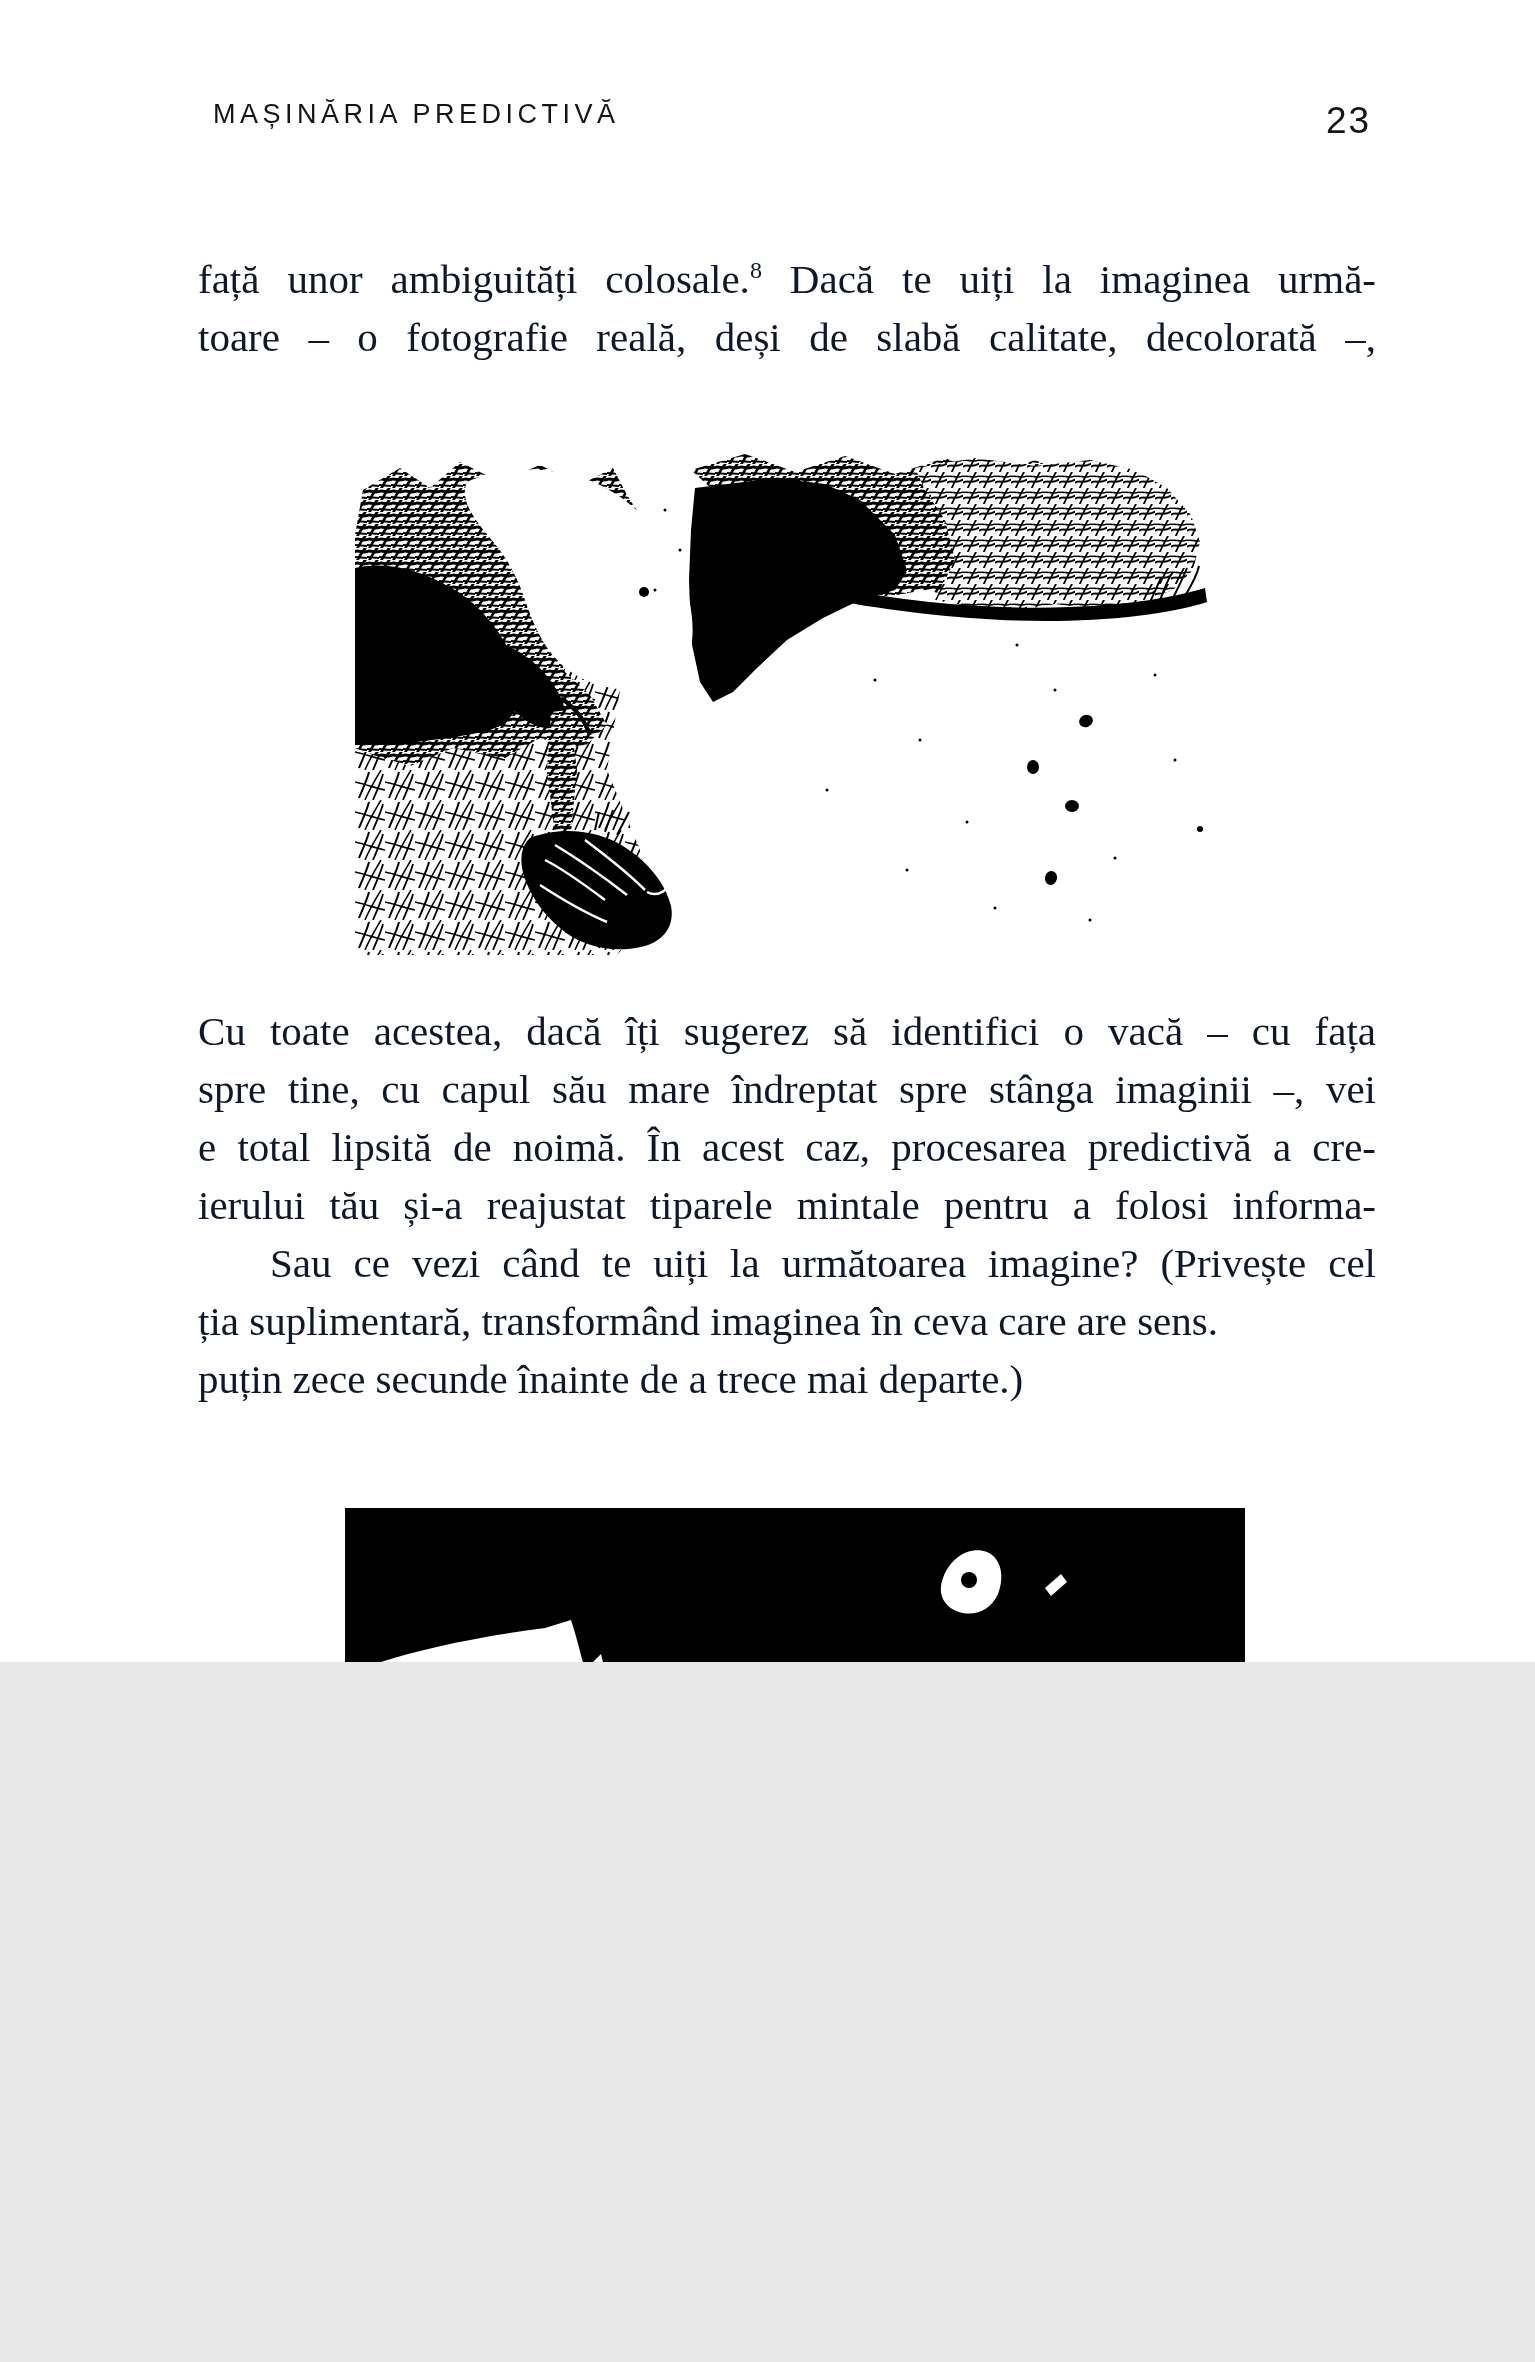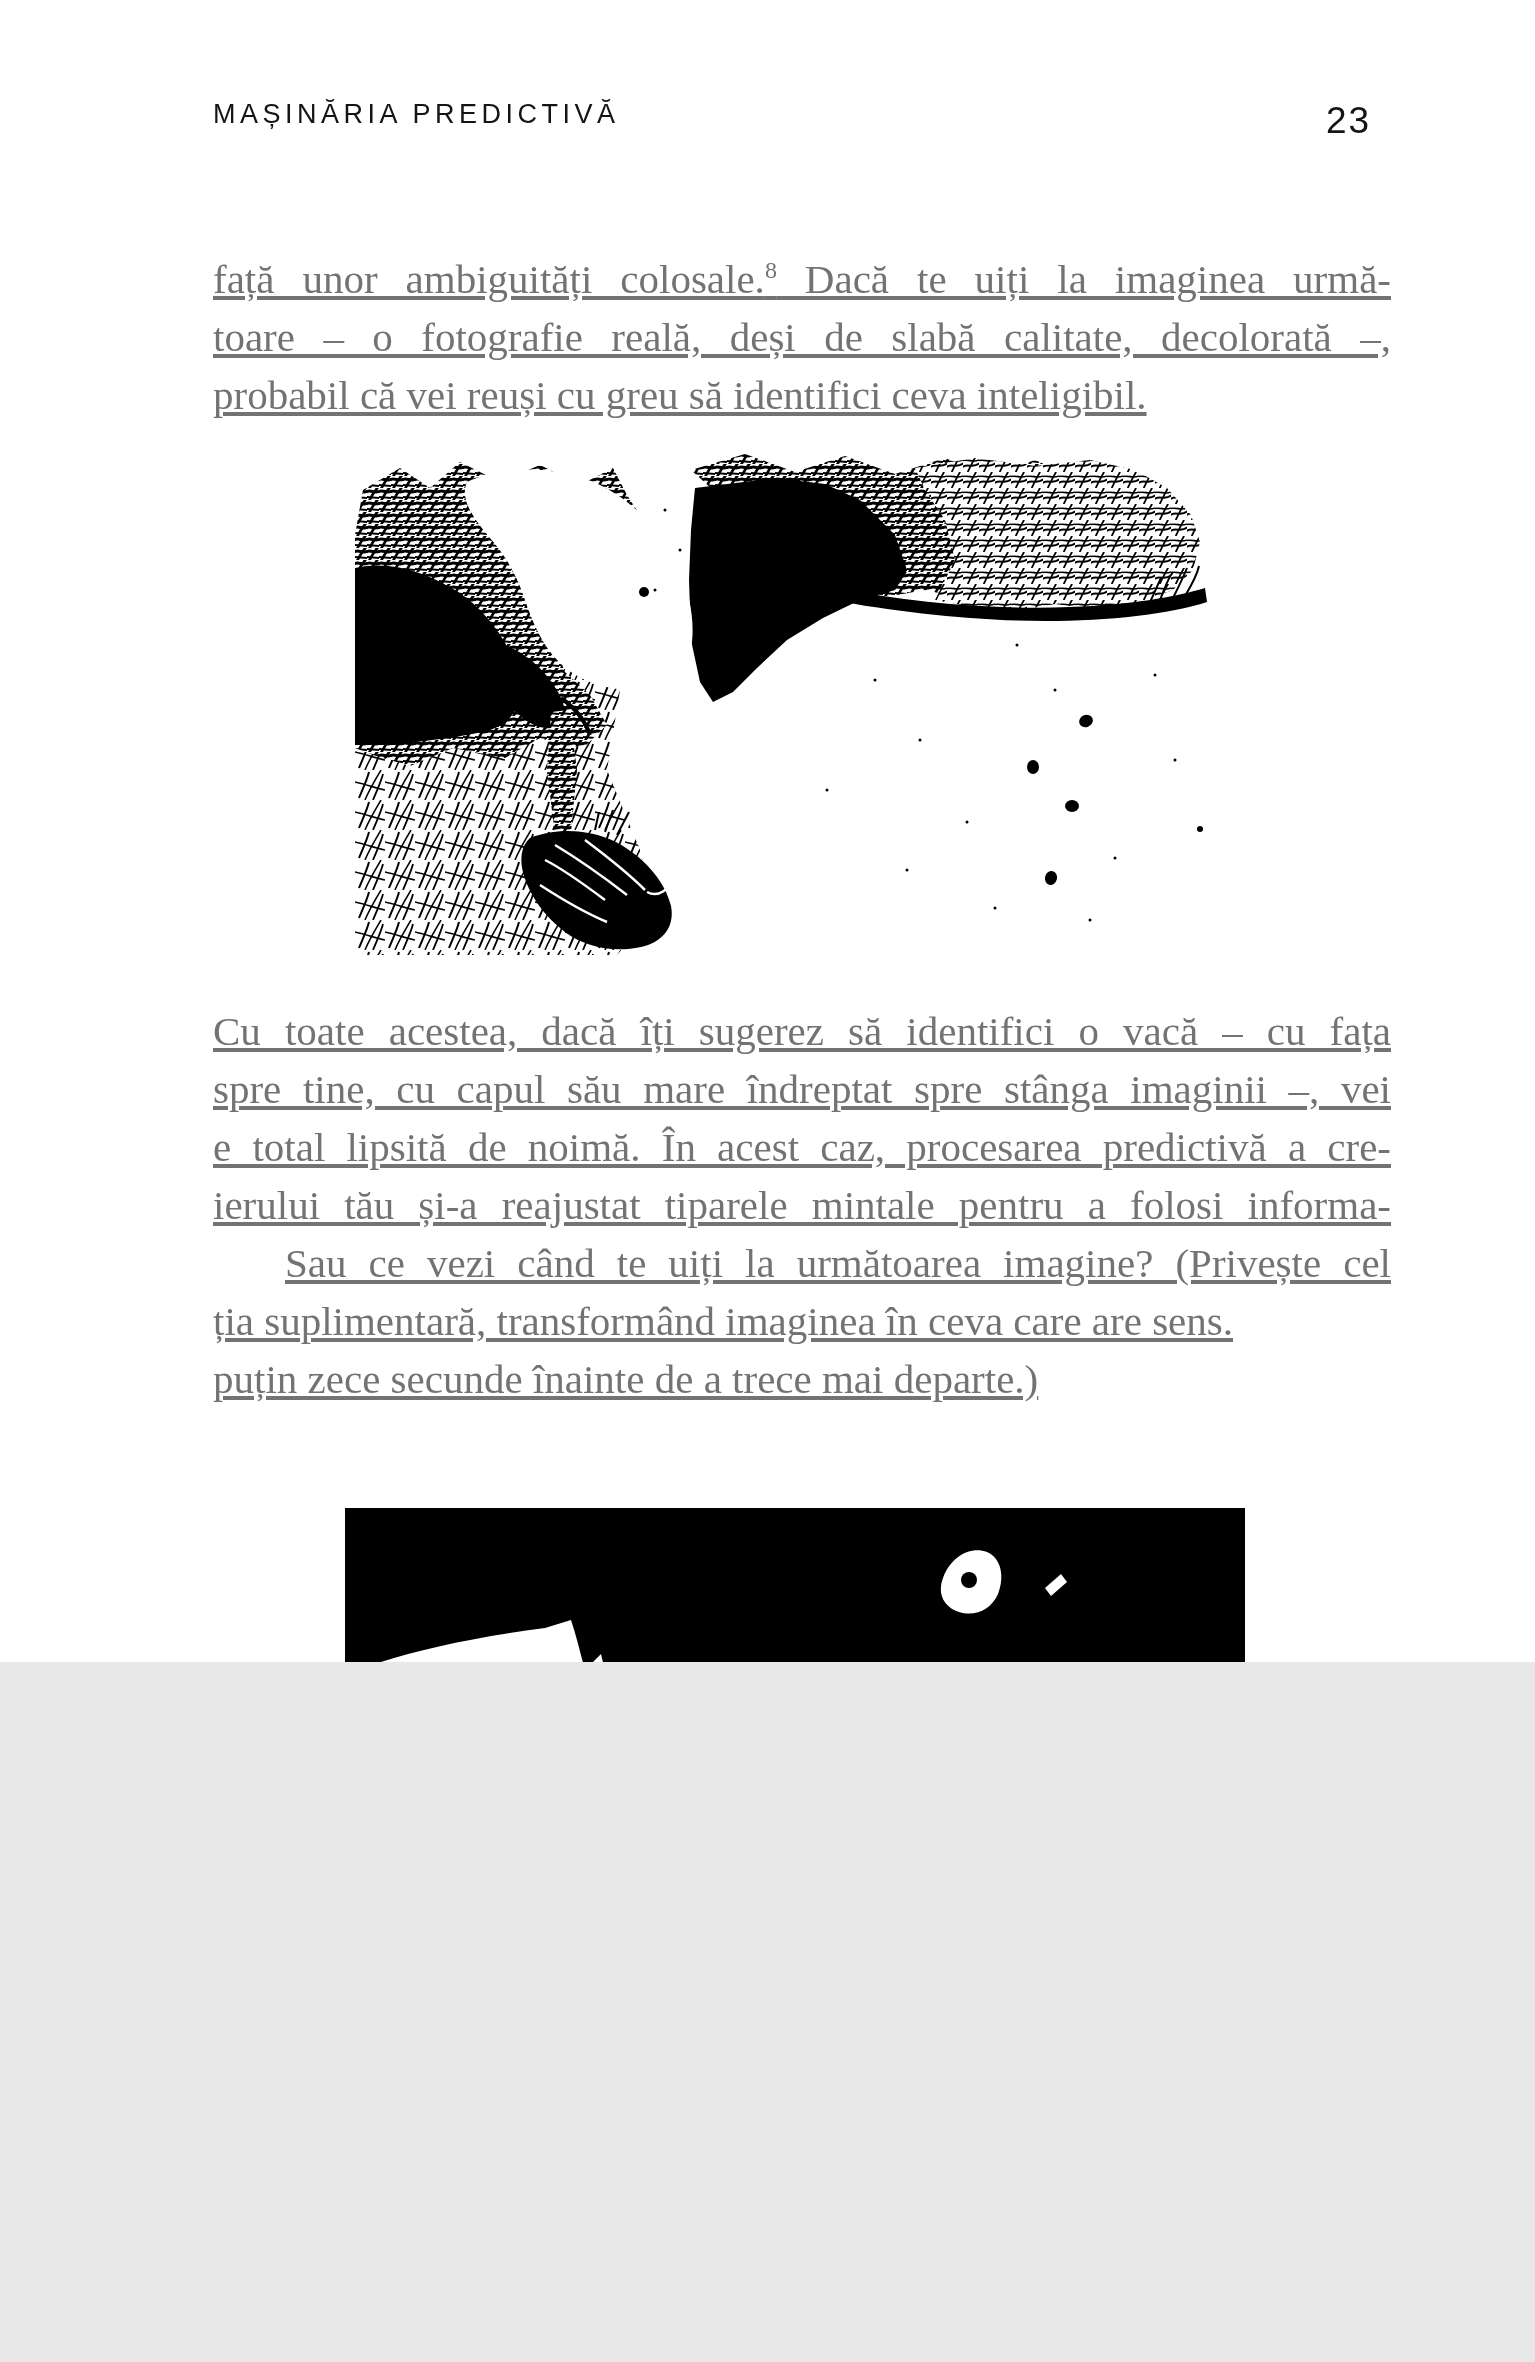"față unor ambiguități colosale.8 Dacă" .para { color: #737373 -> #0f172a; left: 213px -> 198px; text-decoration: underline -> none }
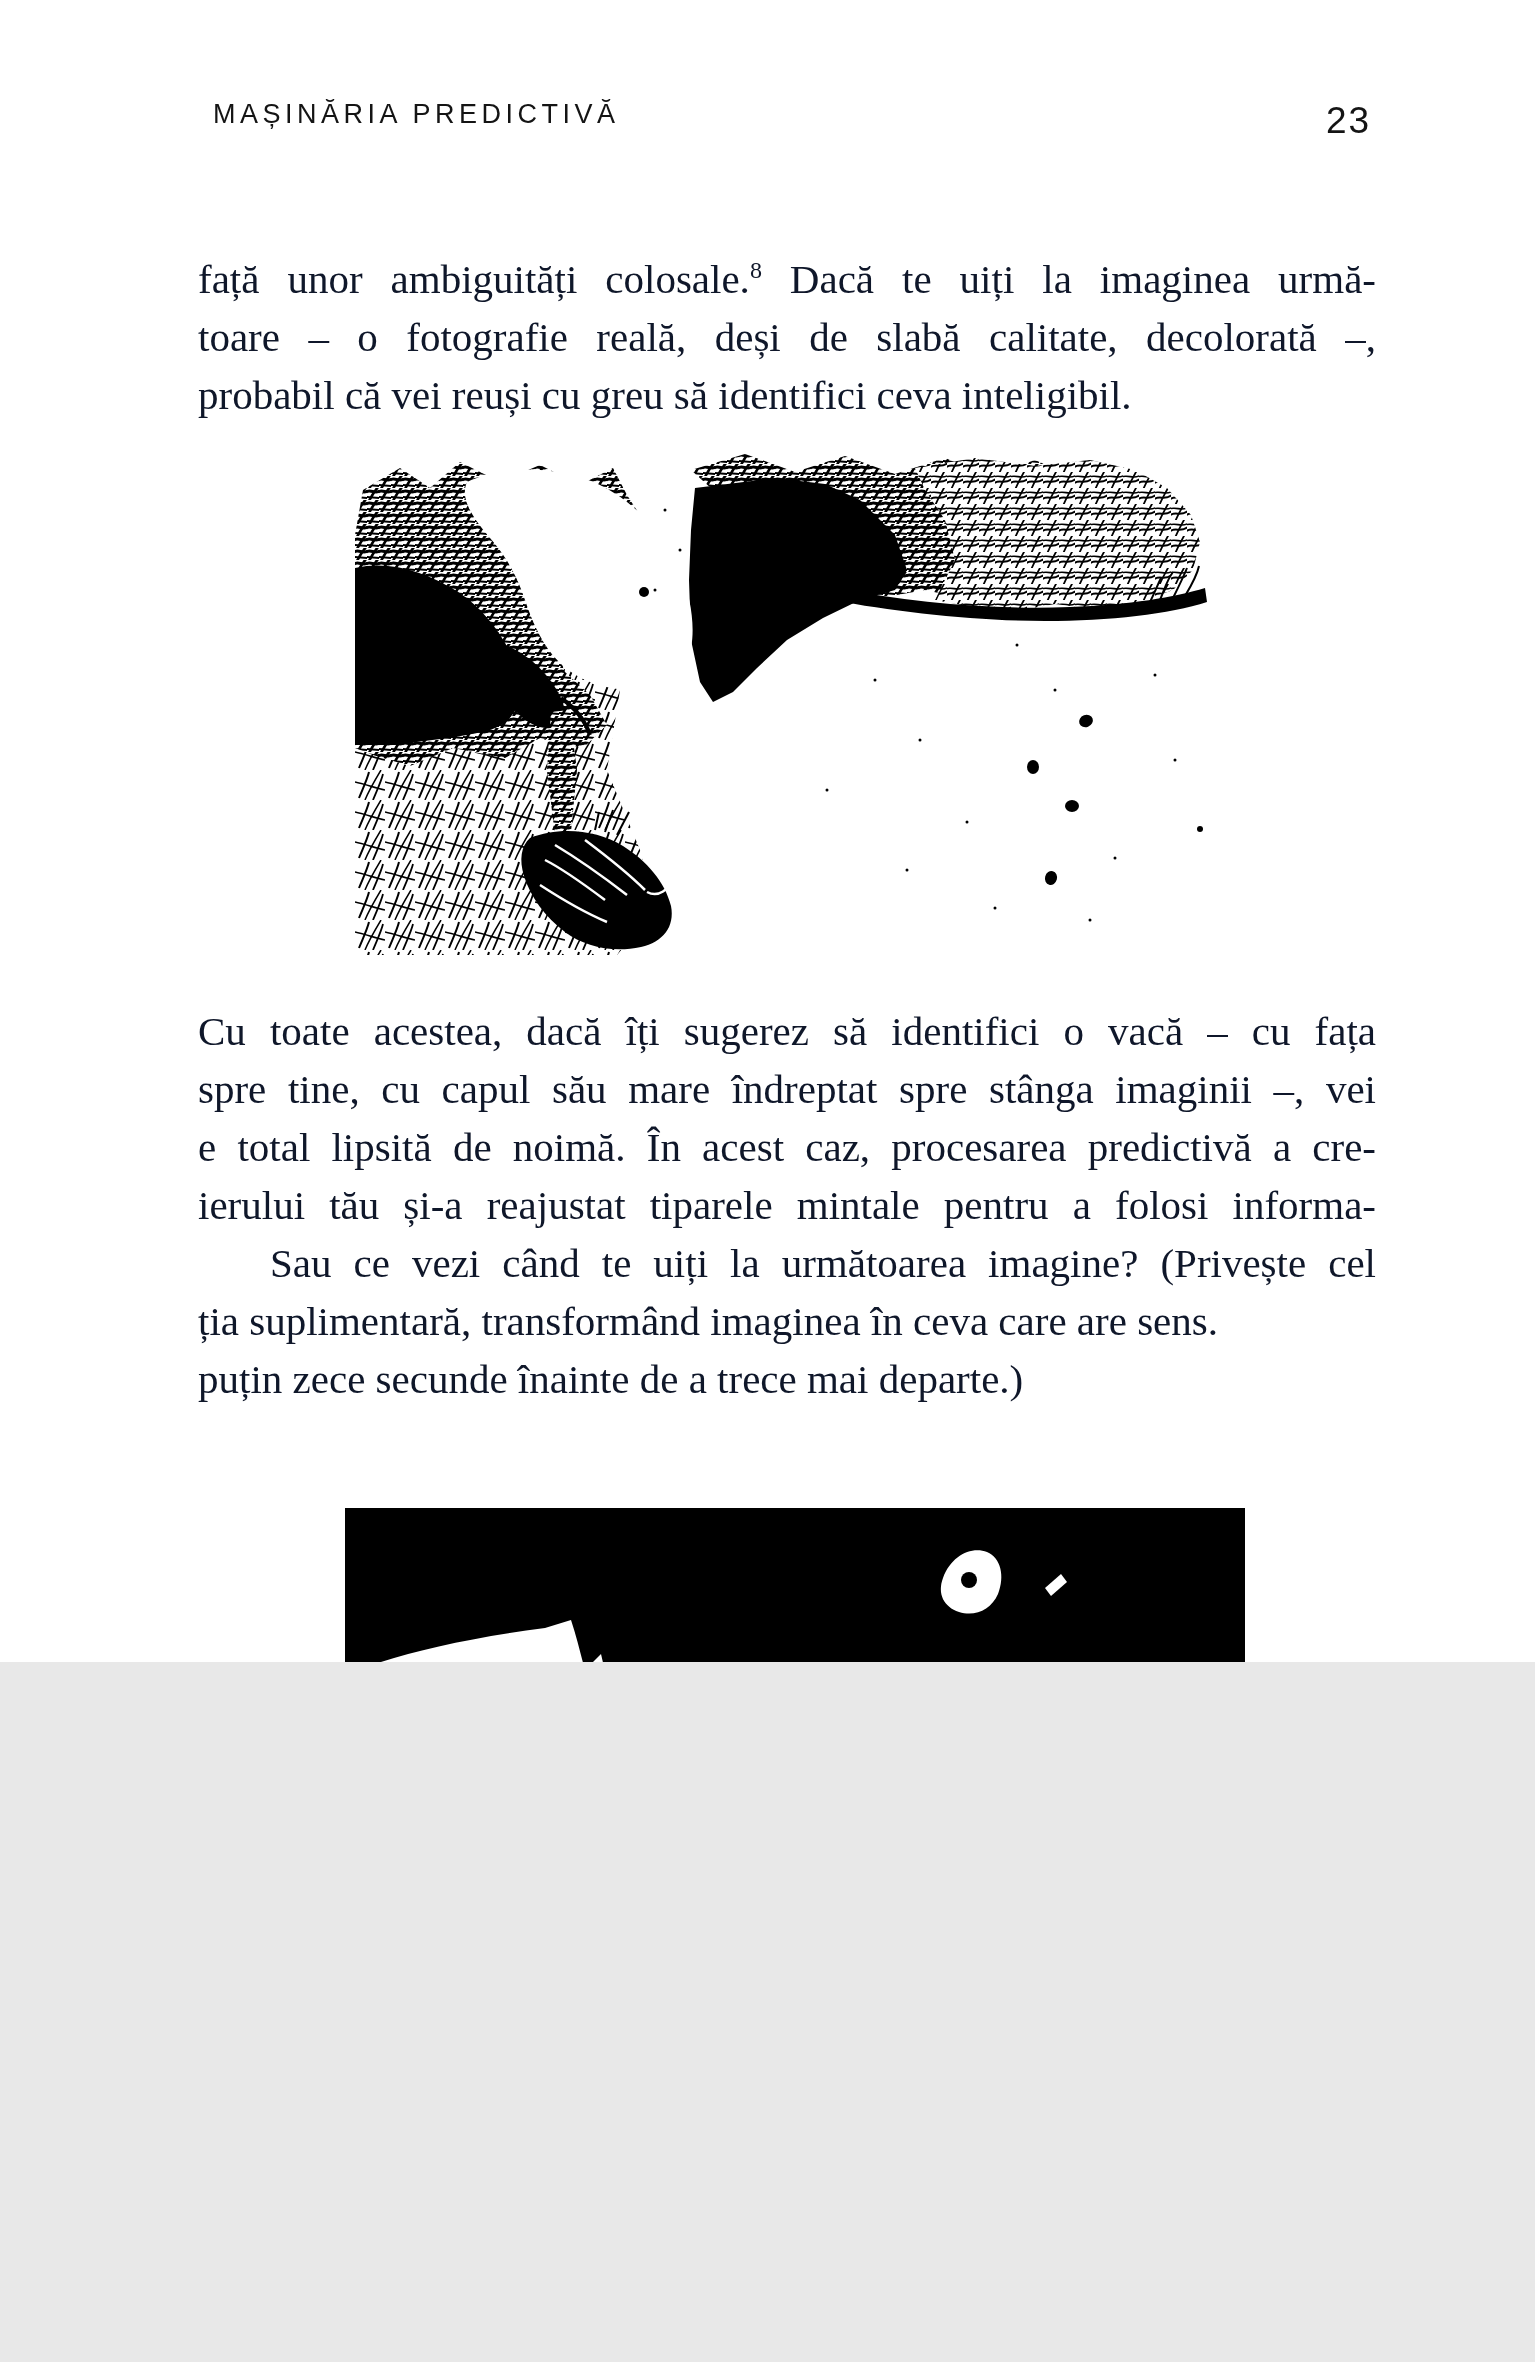"probabil că vei reuși cu" div.tline { html: <div>probabil că vei reuși cu greu să identifici ceva inteligibil.</div> -> none }
